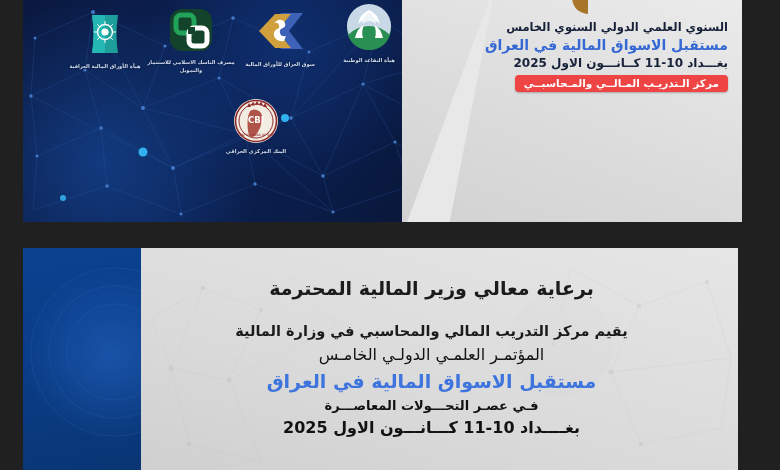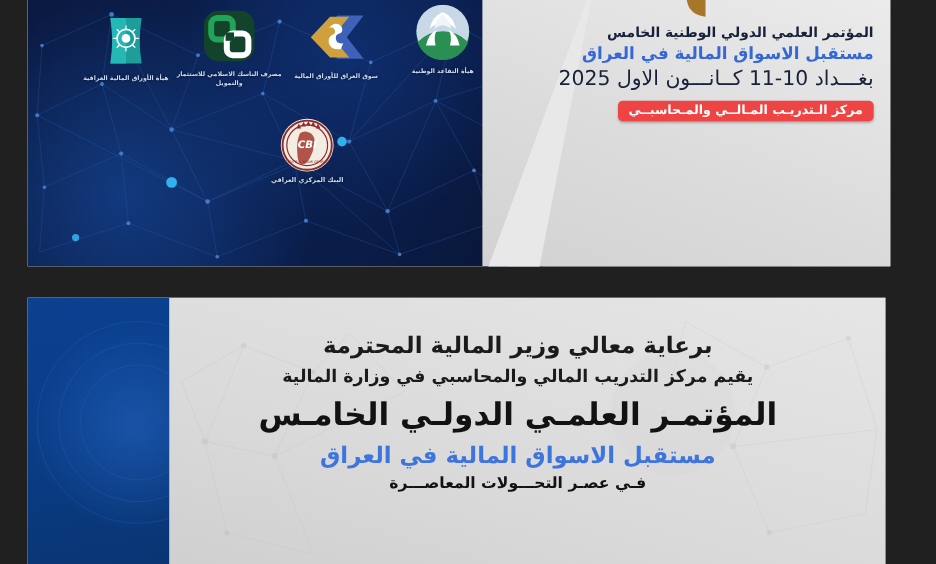"المؤتمر العلمي الدولي الوطنية الخامس" div.bt-l1 { text: المؤتمر العلمي الدولي الوطنية -> السنوي العلمي الدولي السنوي }
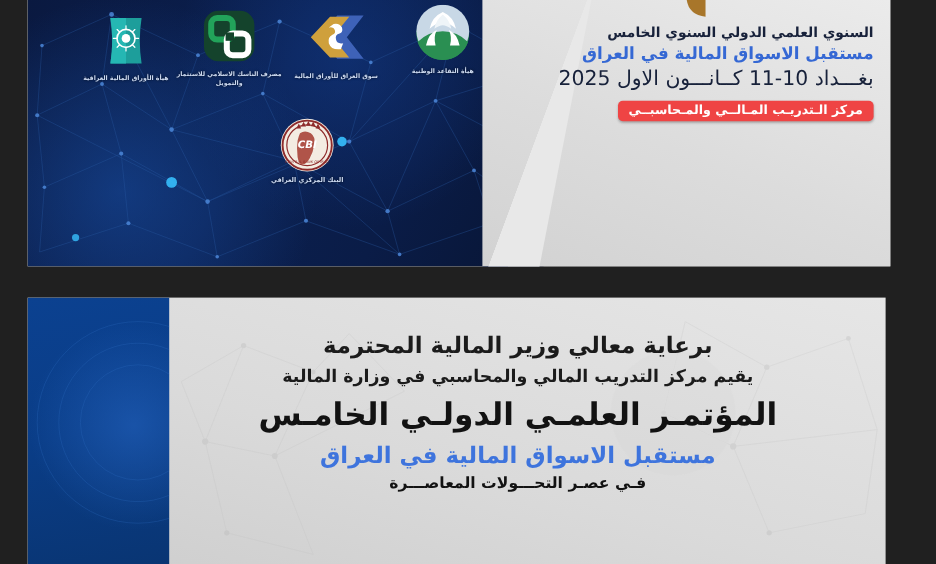"بغـــداد 10-11 كــانـــون الاول 2025" .bt-l4 { font-size: 17px -> 12px; font-weight: 400 -> 700 }
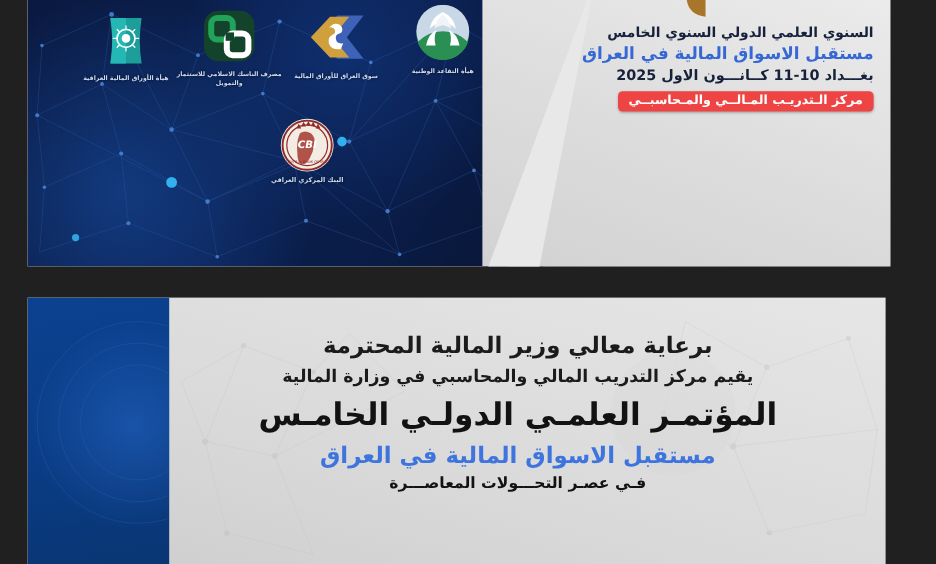"CBI" div.logo-mark { font-style: italic -> none }
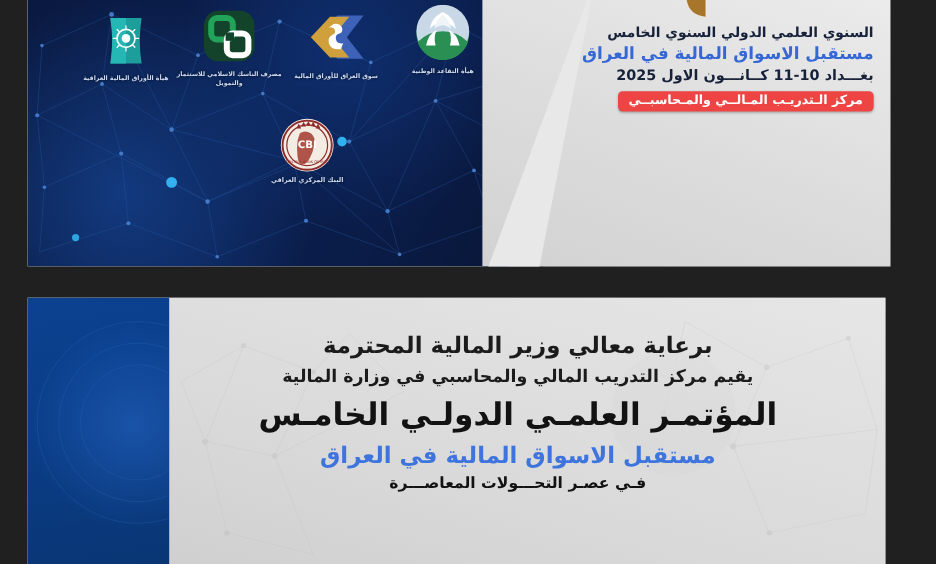"يقيم مركز التدريب المالي والمحاسبي" .pt-l2 { margin-top: none -> 17px }
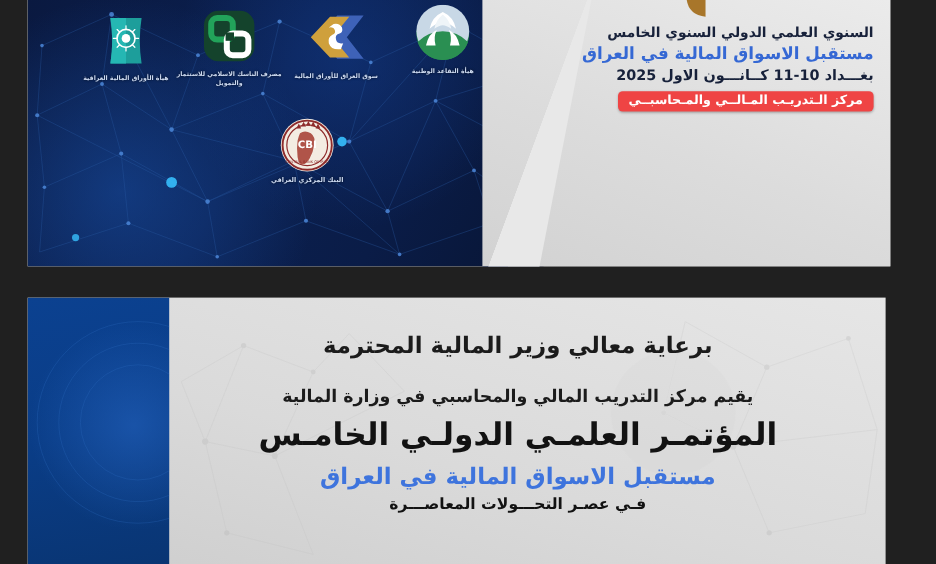"المؤتمـر العلمـي الدولـي الخامـس" .pt-l3 { font-size: 26px -> 16px; font-weight: 700 -> 400 }
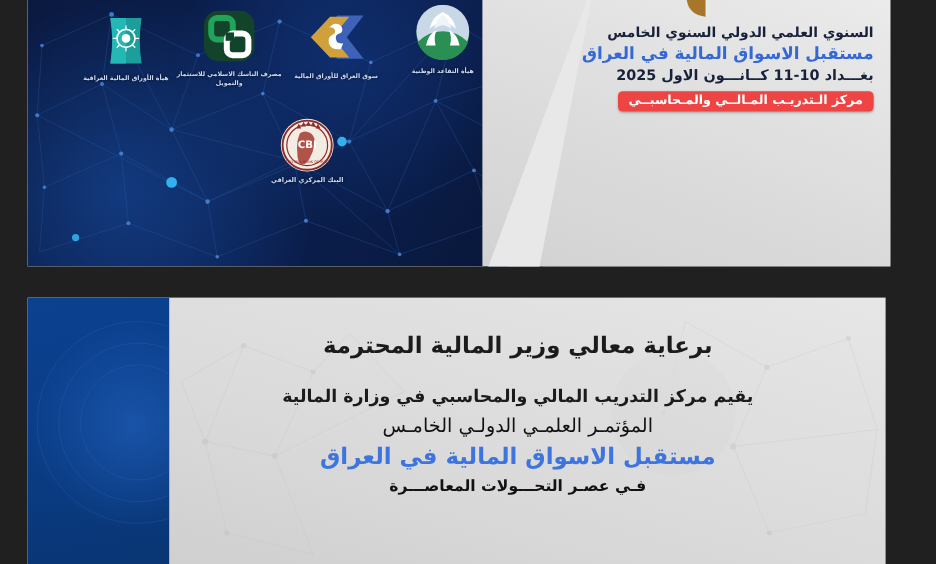"بغــــداد 10-11 كـــانـــون الاول 2025" div.pt-l6 { html: none -> <div>بغــــداد 10-11 كـــانـــون الاول 2025</div> }
